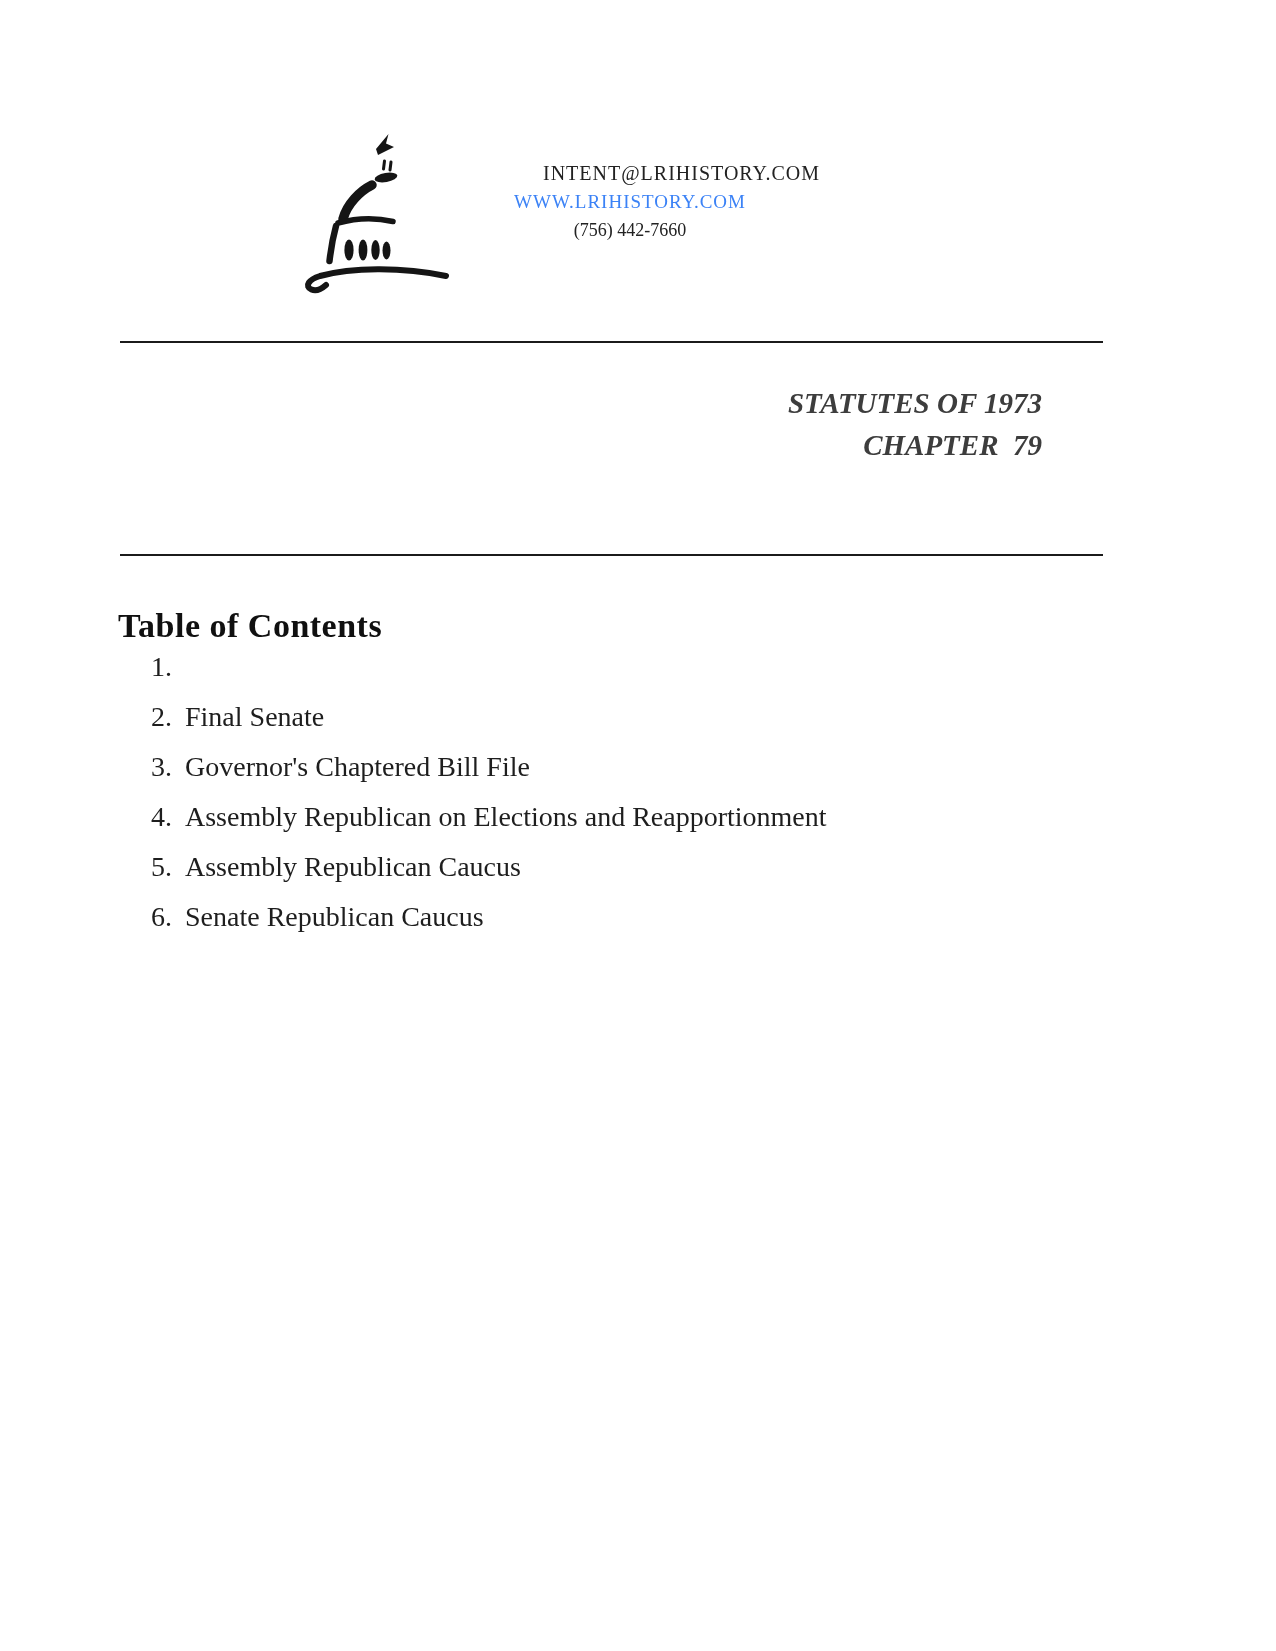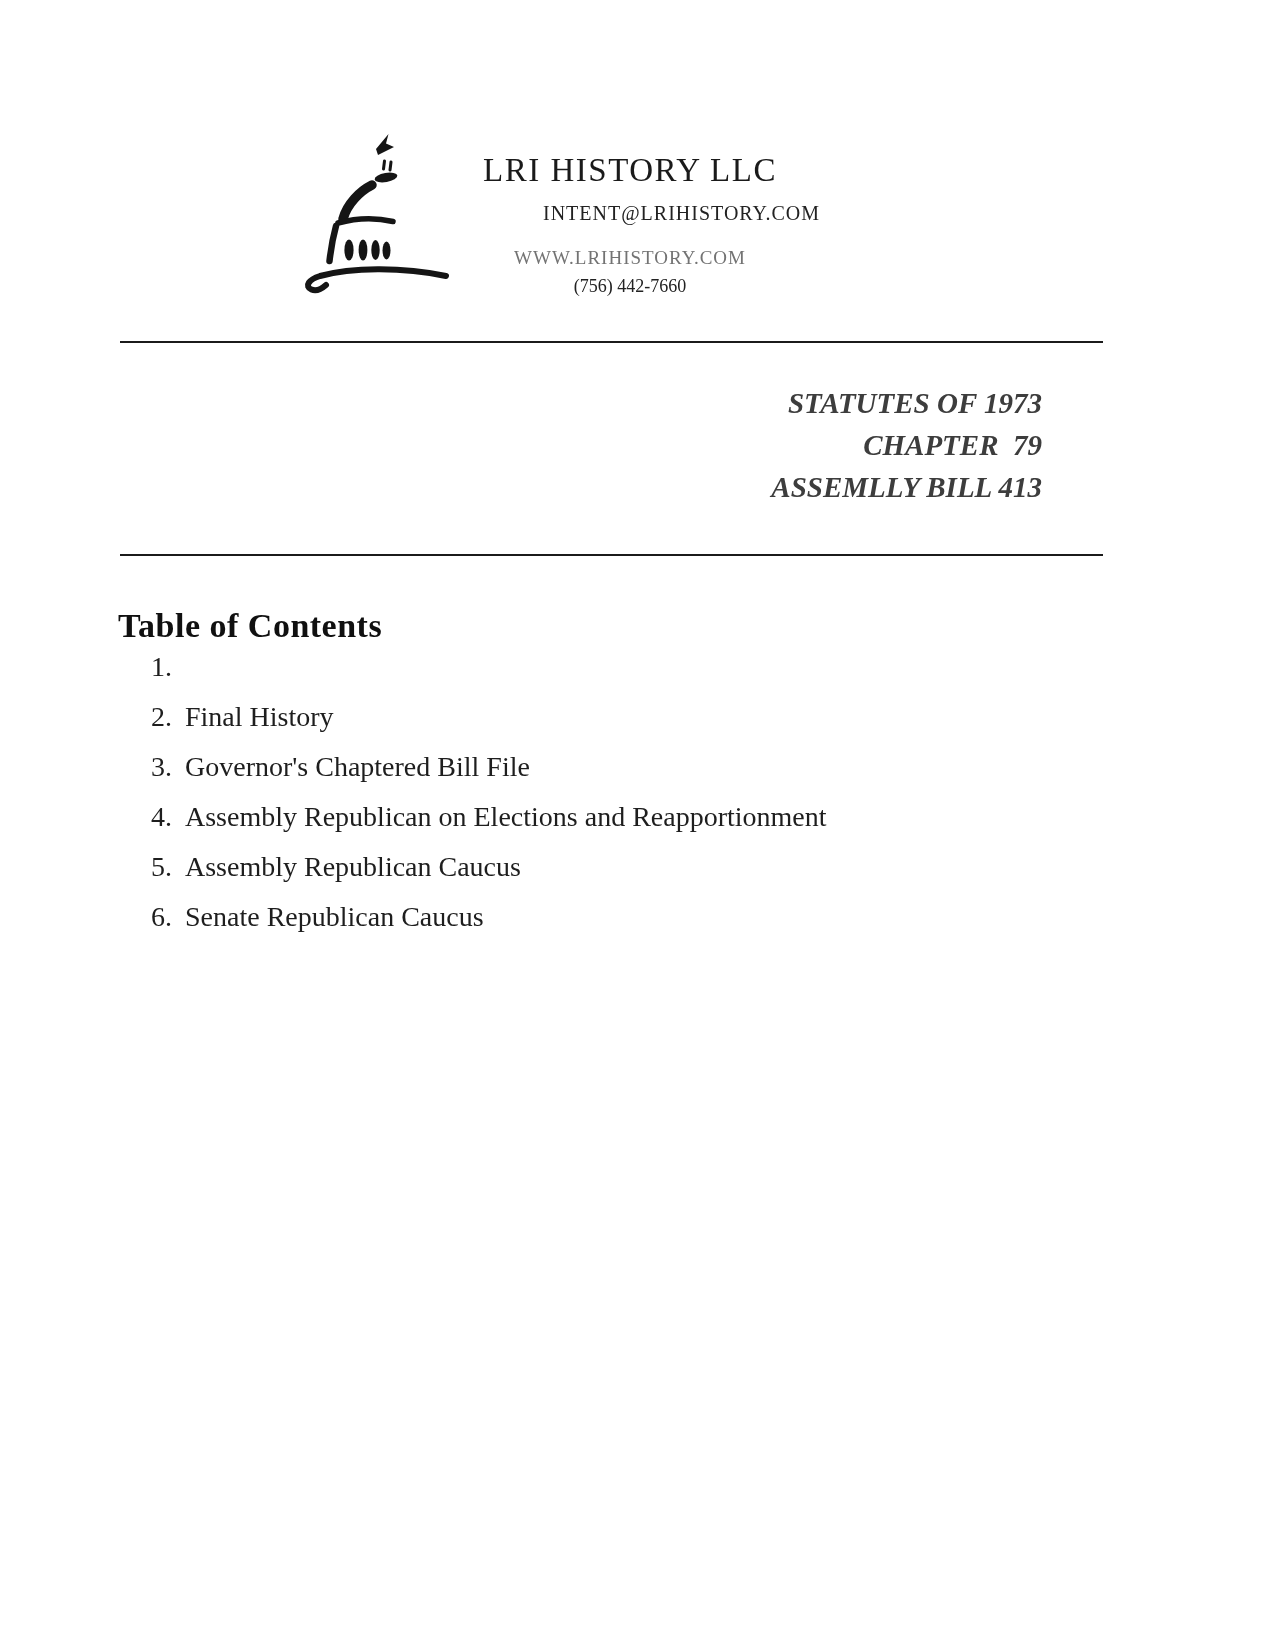"LRI HISTORY LLC" div.company-name { html: <div>LRI HISTORY LLC</div> -> none }
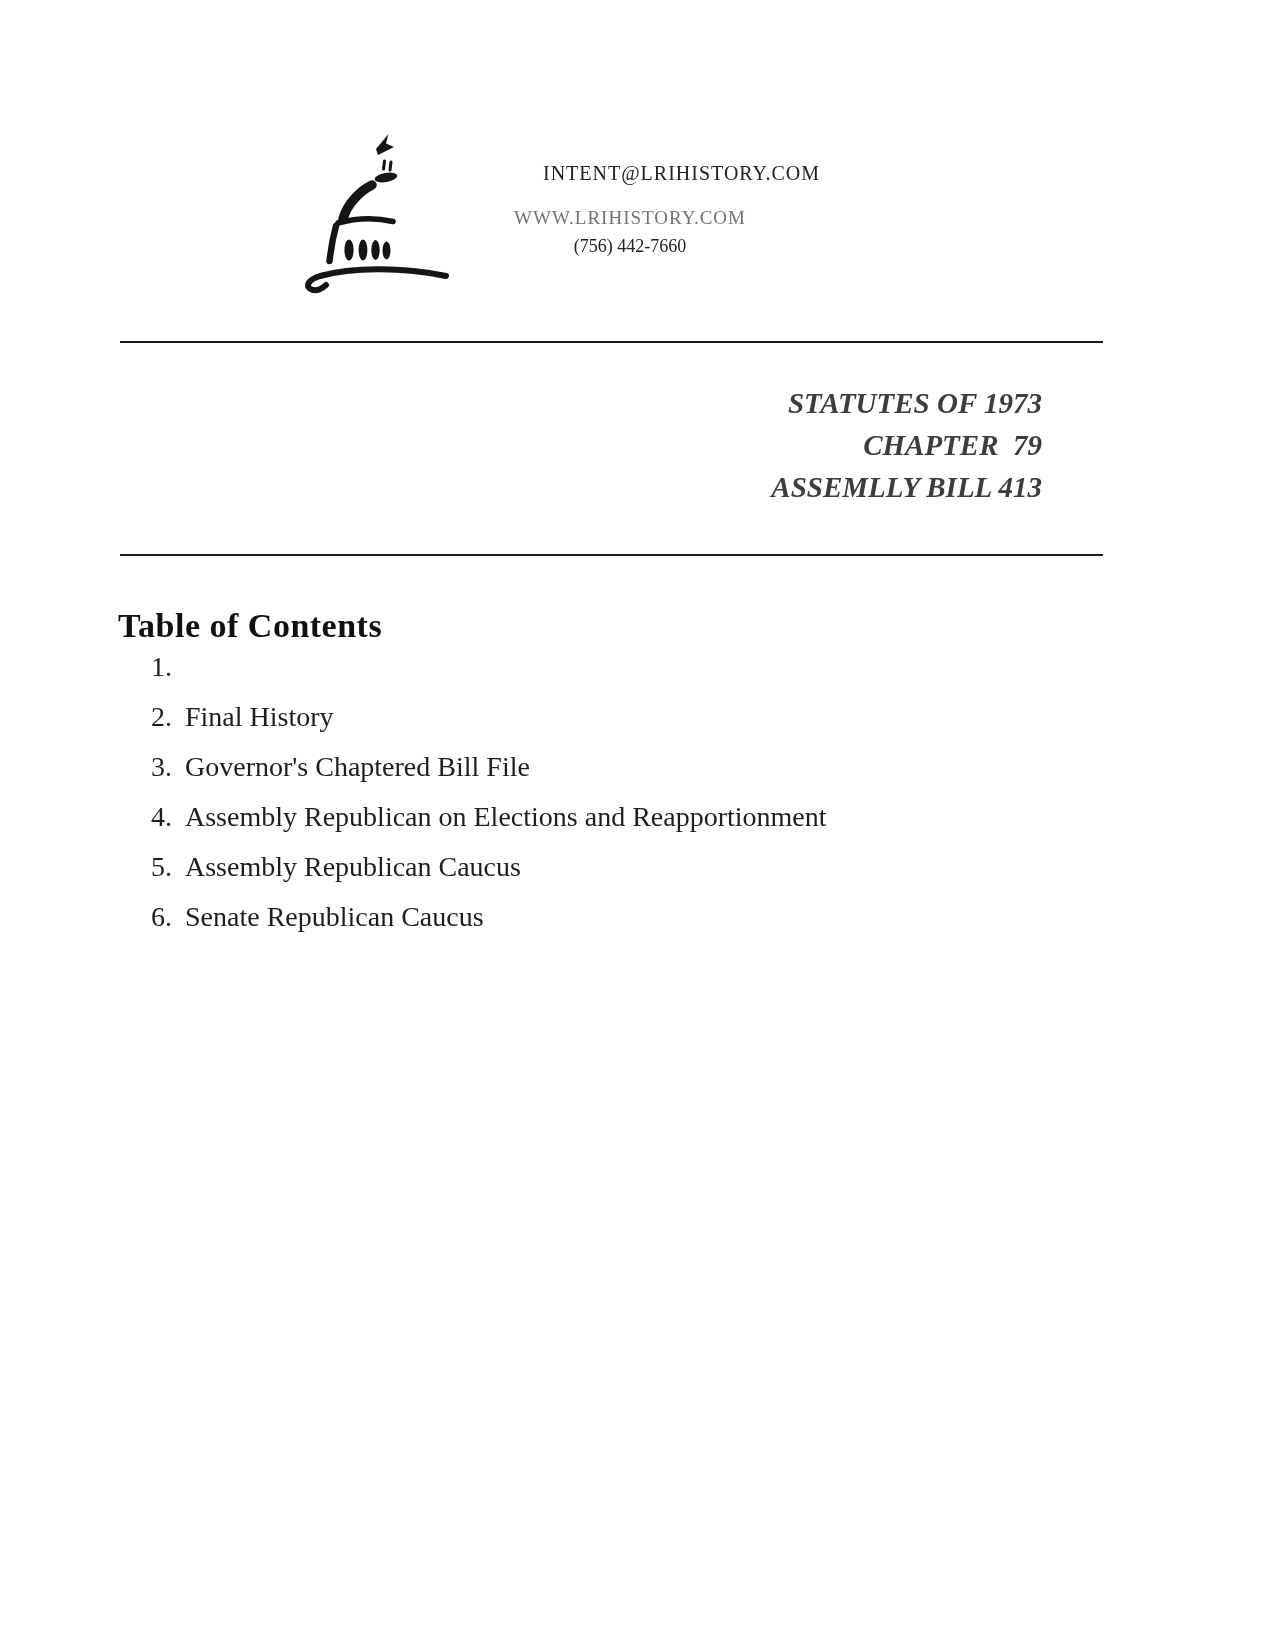"WWW.LRIHISTORY.COM" .contact-website { color: #737373 -> #3b82f6; margin-top: 22px -> 6px }
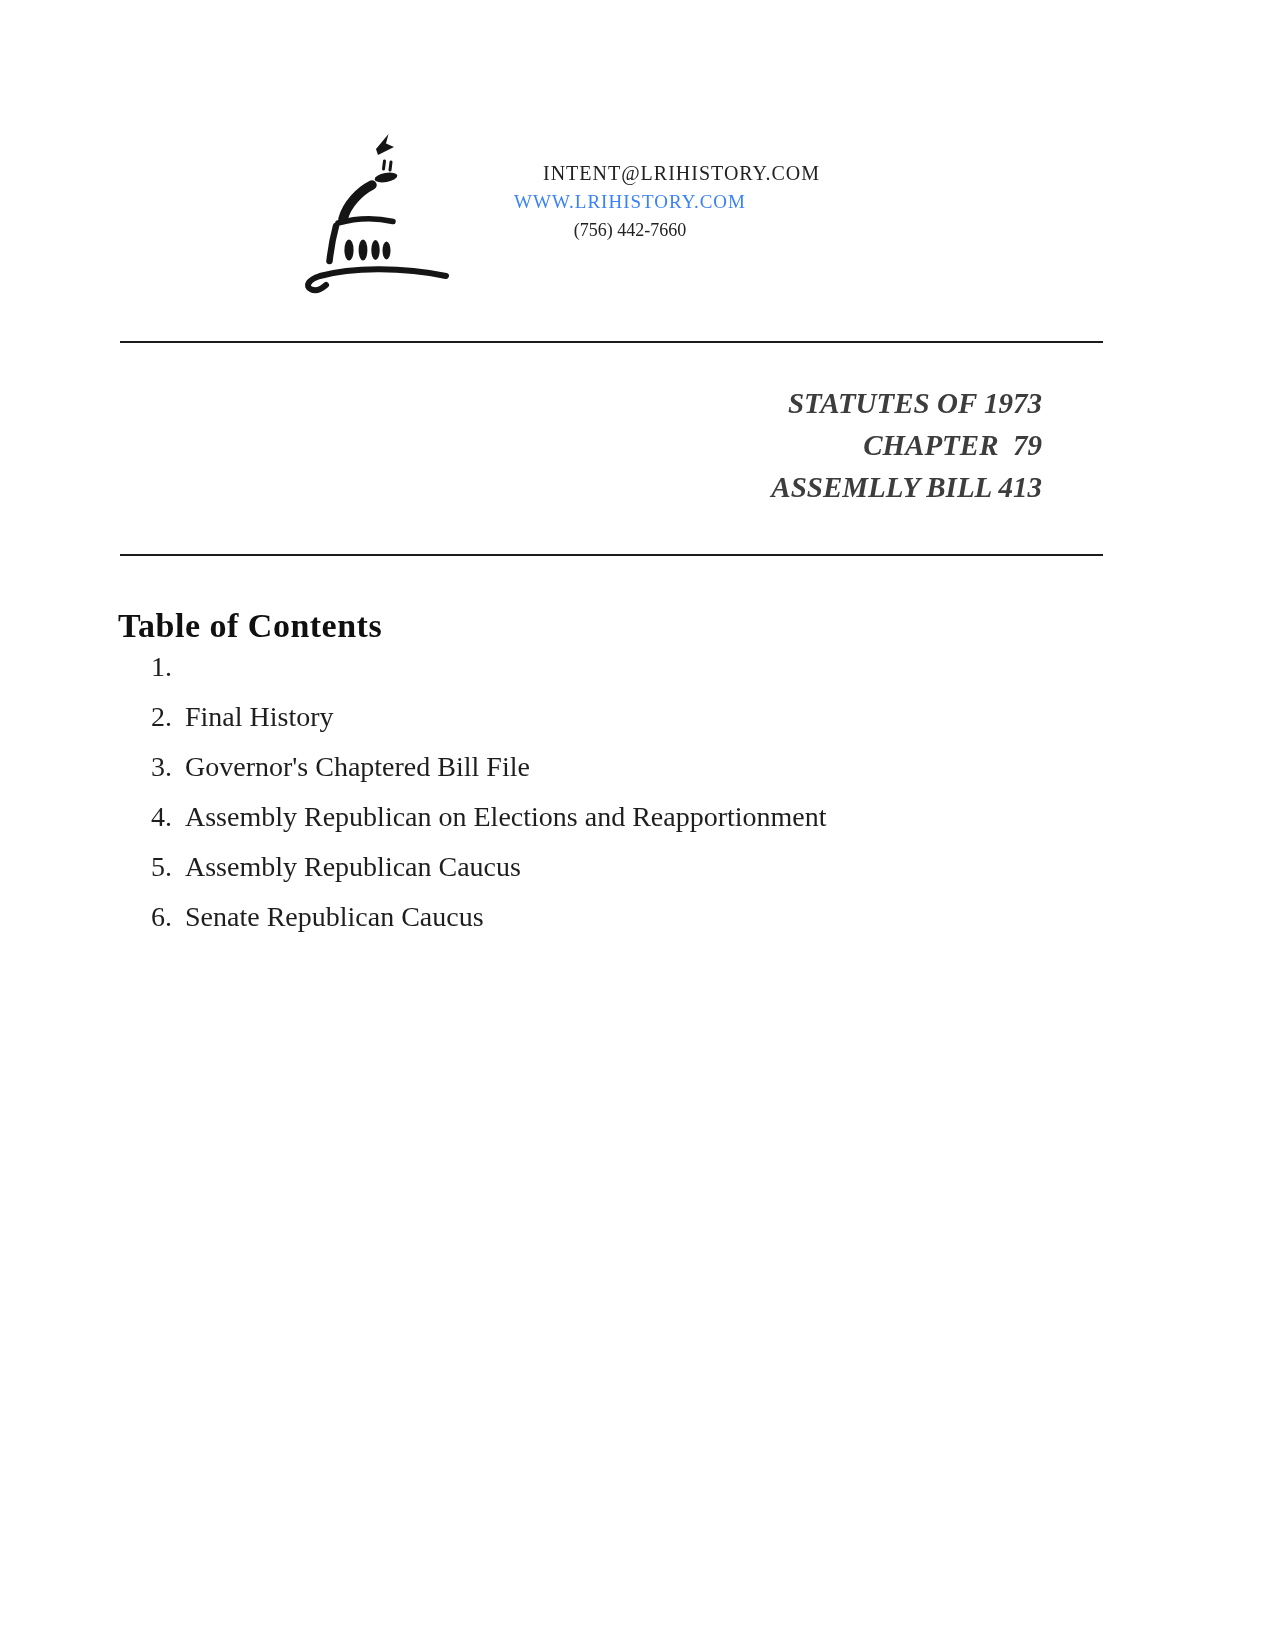"ASSEMLLY BILL 413" div.title-line { html: <div>ASSEMLLY BILL 413</div> -> none }
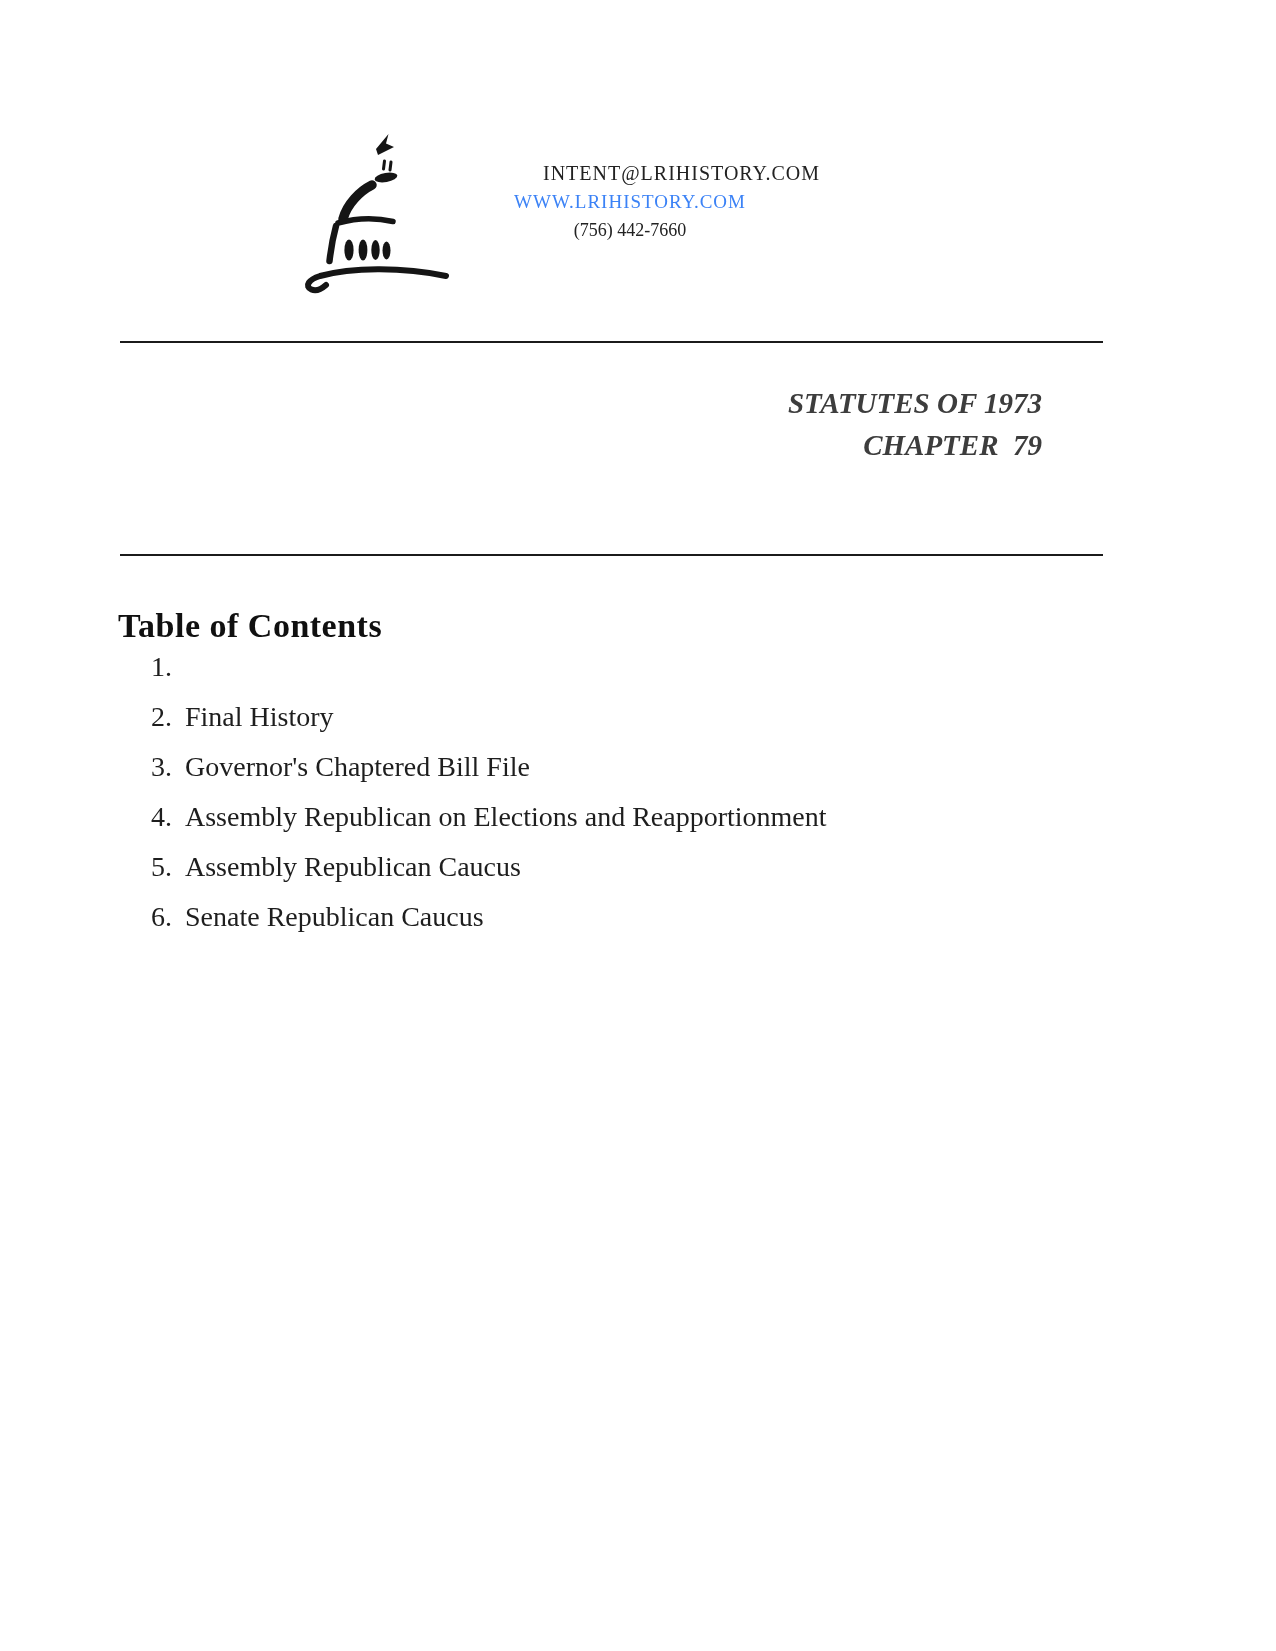"Final History" span.toc-label { text: History -> Senate }
